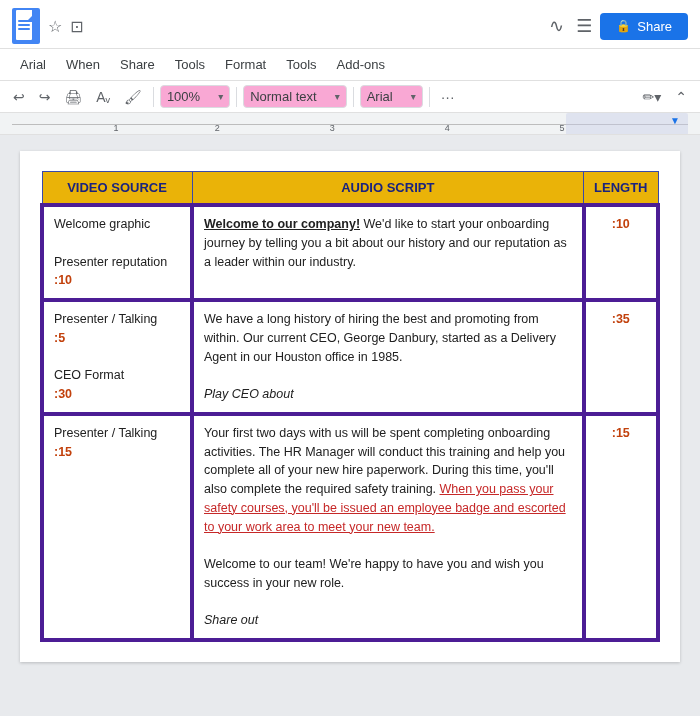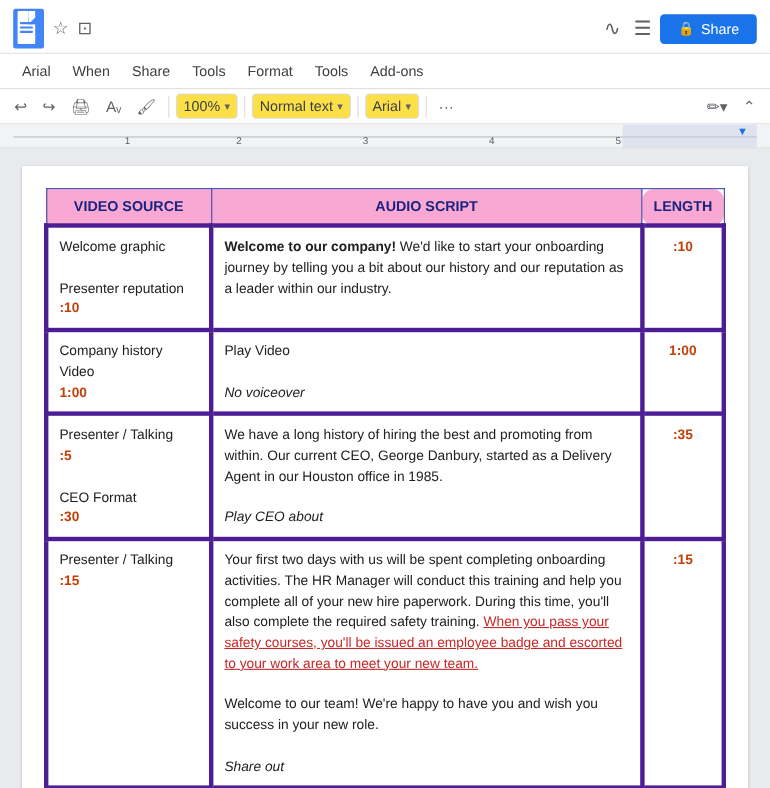"100%" .toolbar-select { background: #fde047 -> #f9a8d4; gap: 4px -> 18px }
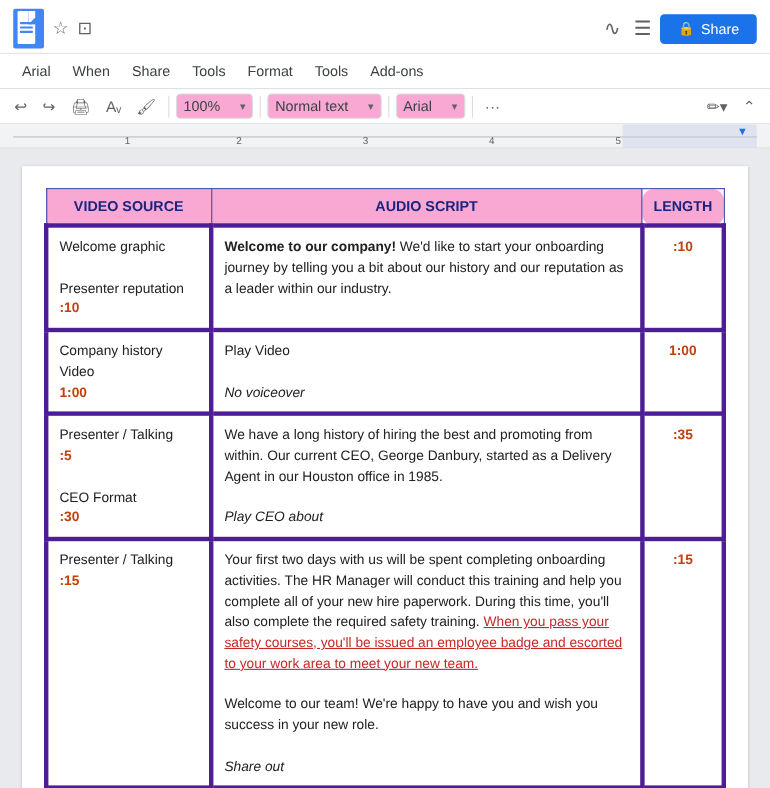"VIDEO SOURCE" .doc-table th { background: #f9a8d4 -> #eab308 }
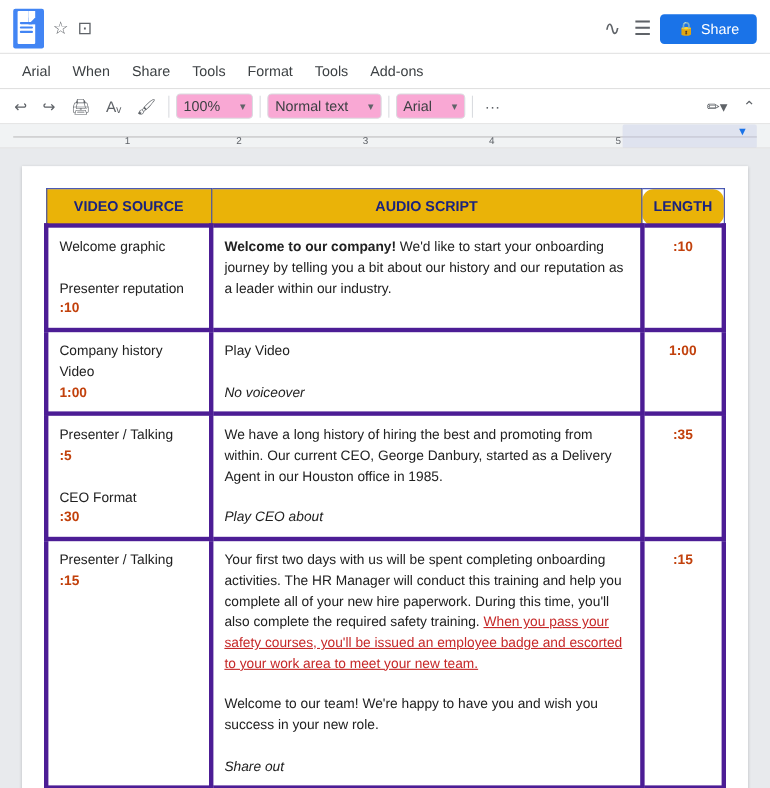"LENGTH" .col-length { border-radius: 10px -> none }
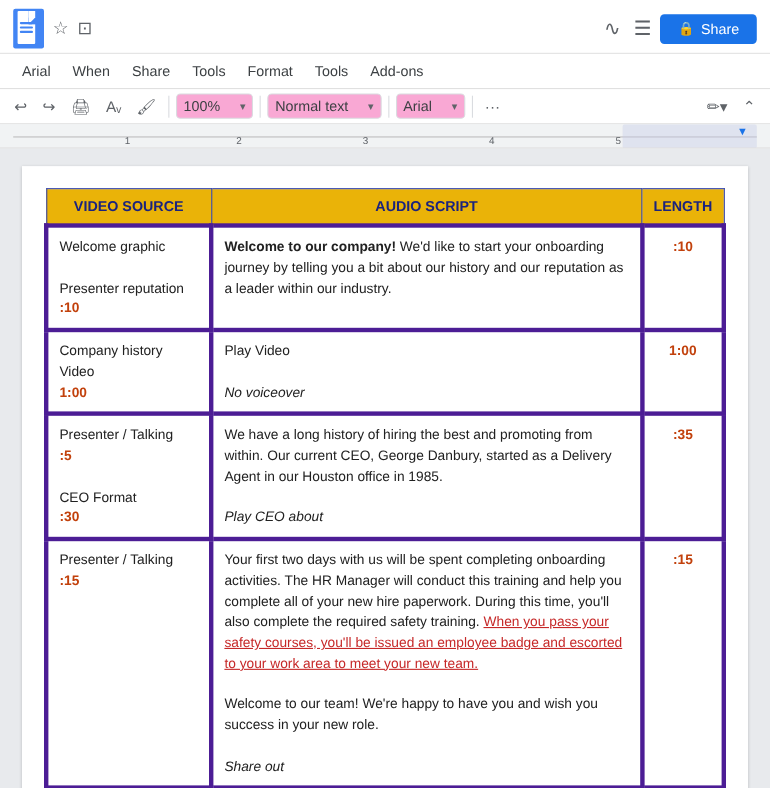"Welcome to our company!" span { text-decoration: none -> underline }
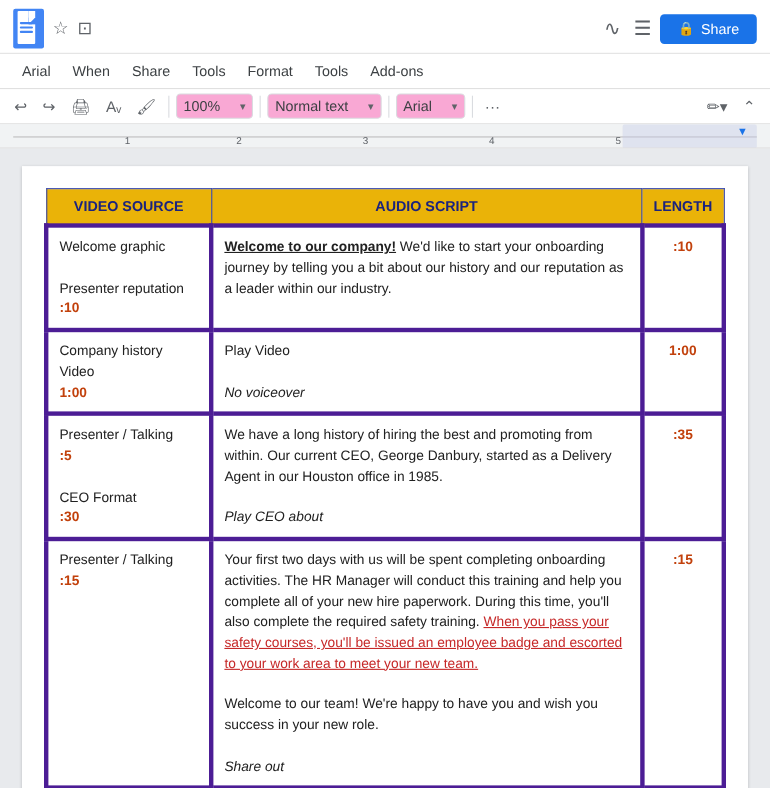"Company history Video" tr { html: <tr> <td> <span>Company history Video</span><br> <span>1:00</span> </td> <td> <span>Play Video</span><br><br> <span>No voiceover</span> </td> <td> <span>1:00</span> </td> </tr> -> none }
